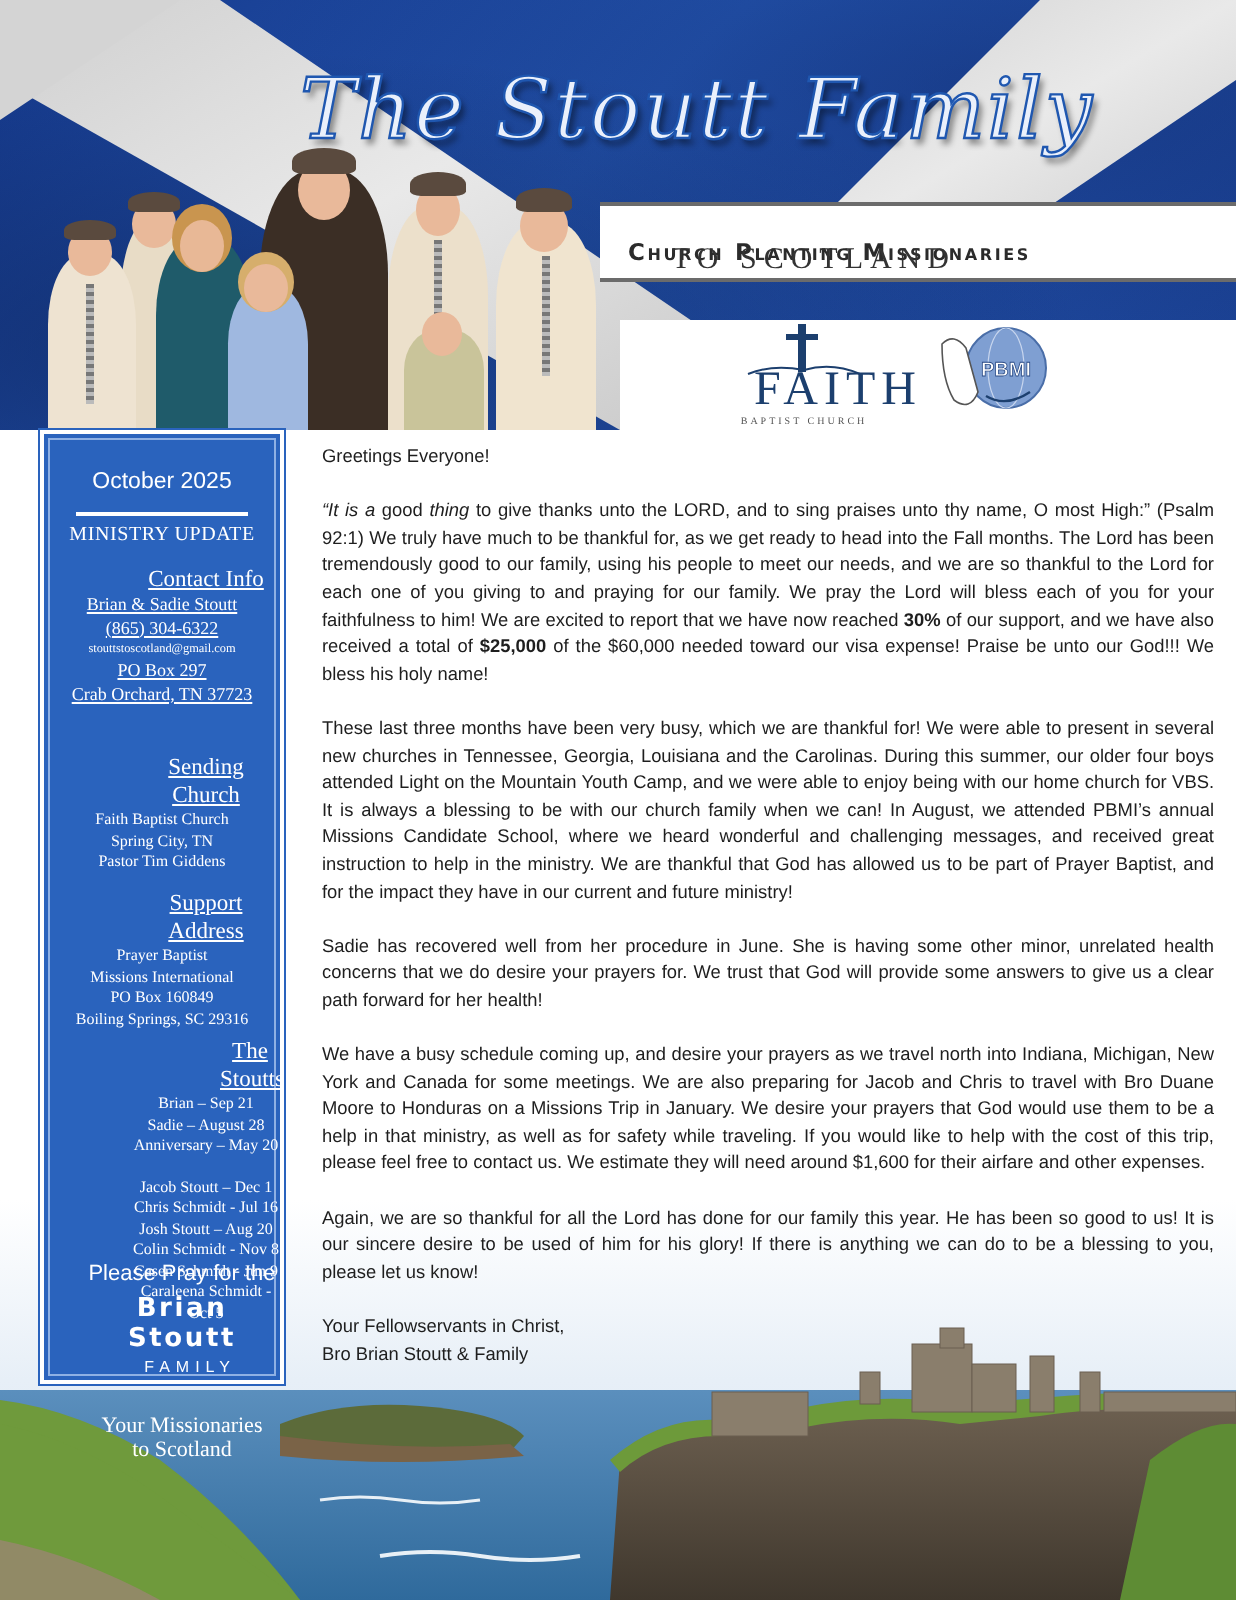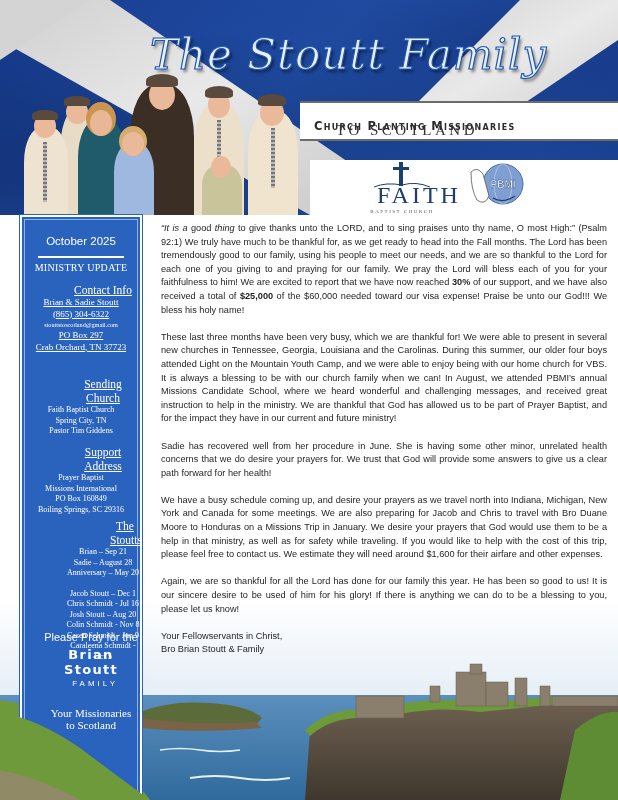"Greetings Everyone!" p.greet { html: none -> <p>Greetings Everyone!</p> }
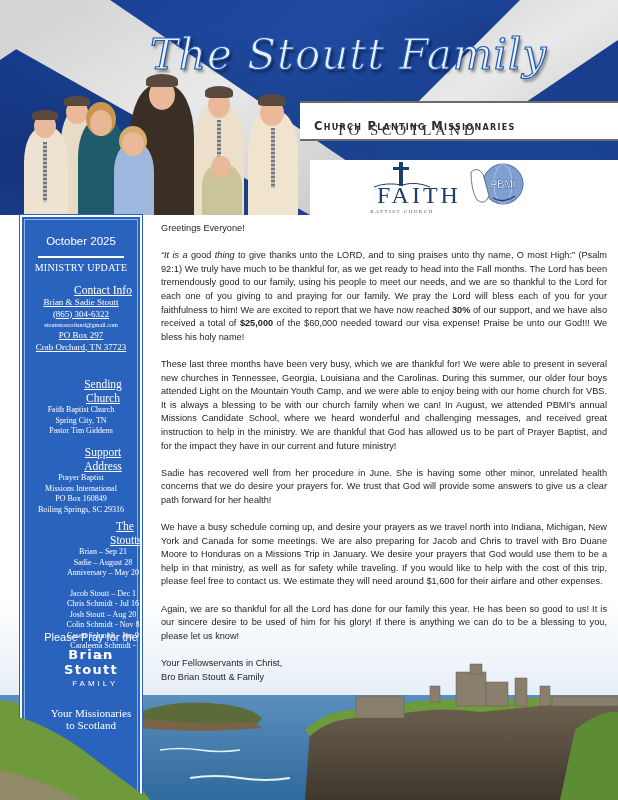"October 2025" .sidebar { height: 585px -> 477px }
